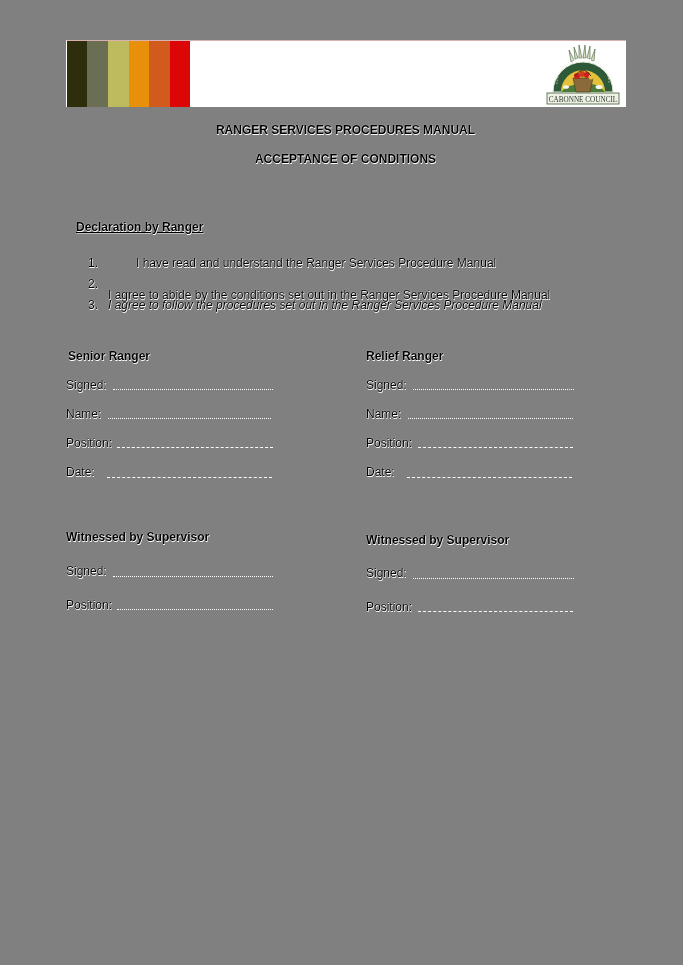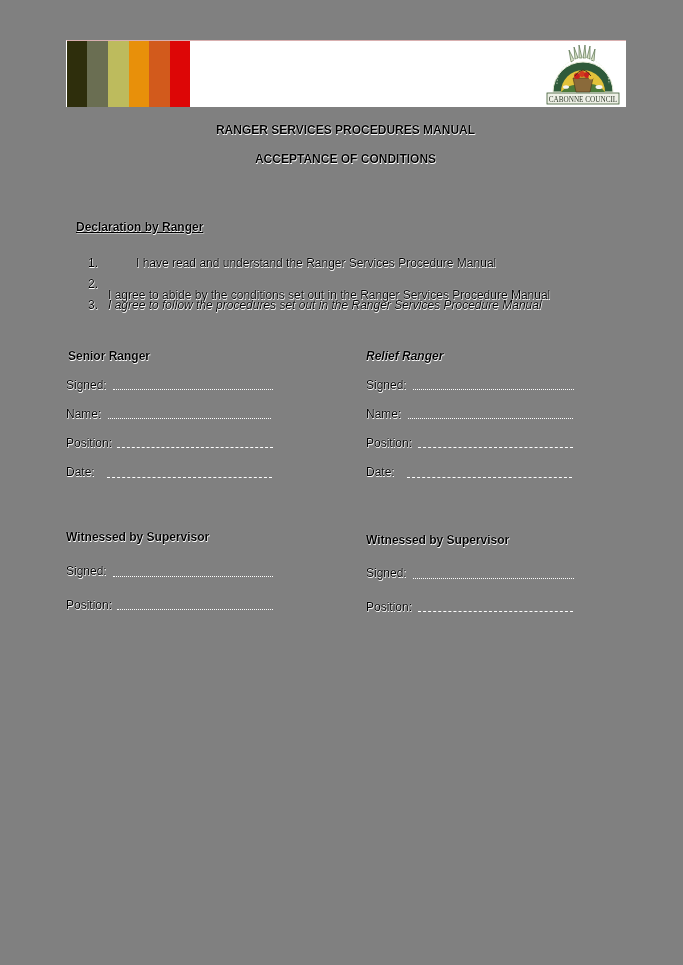"Relief Ranger" div.txt { font-style: italic -> none }
